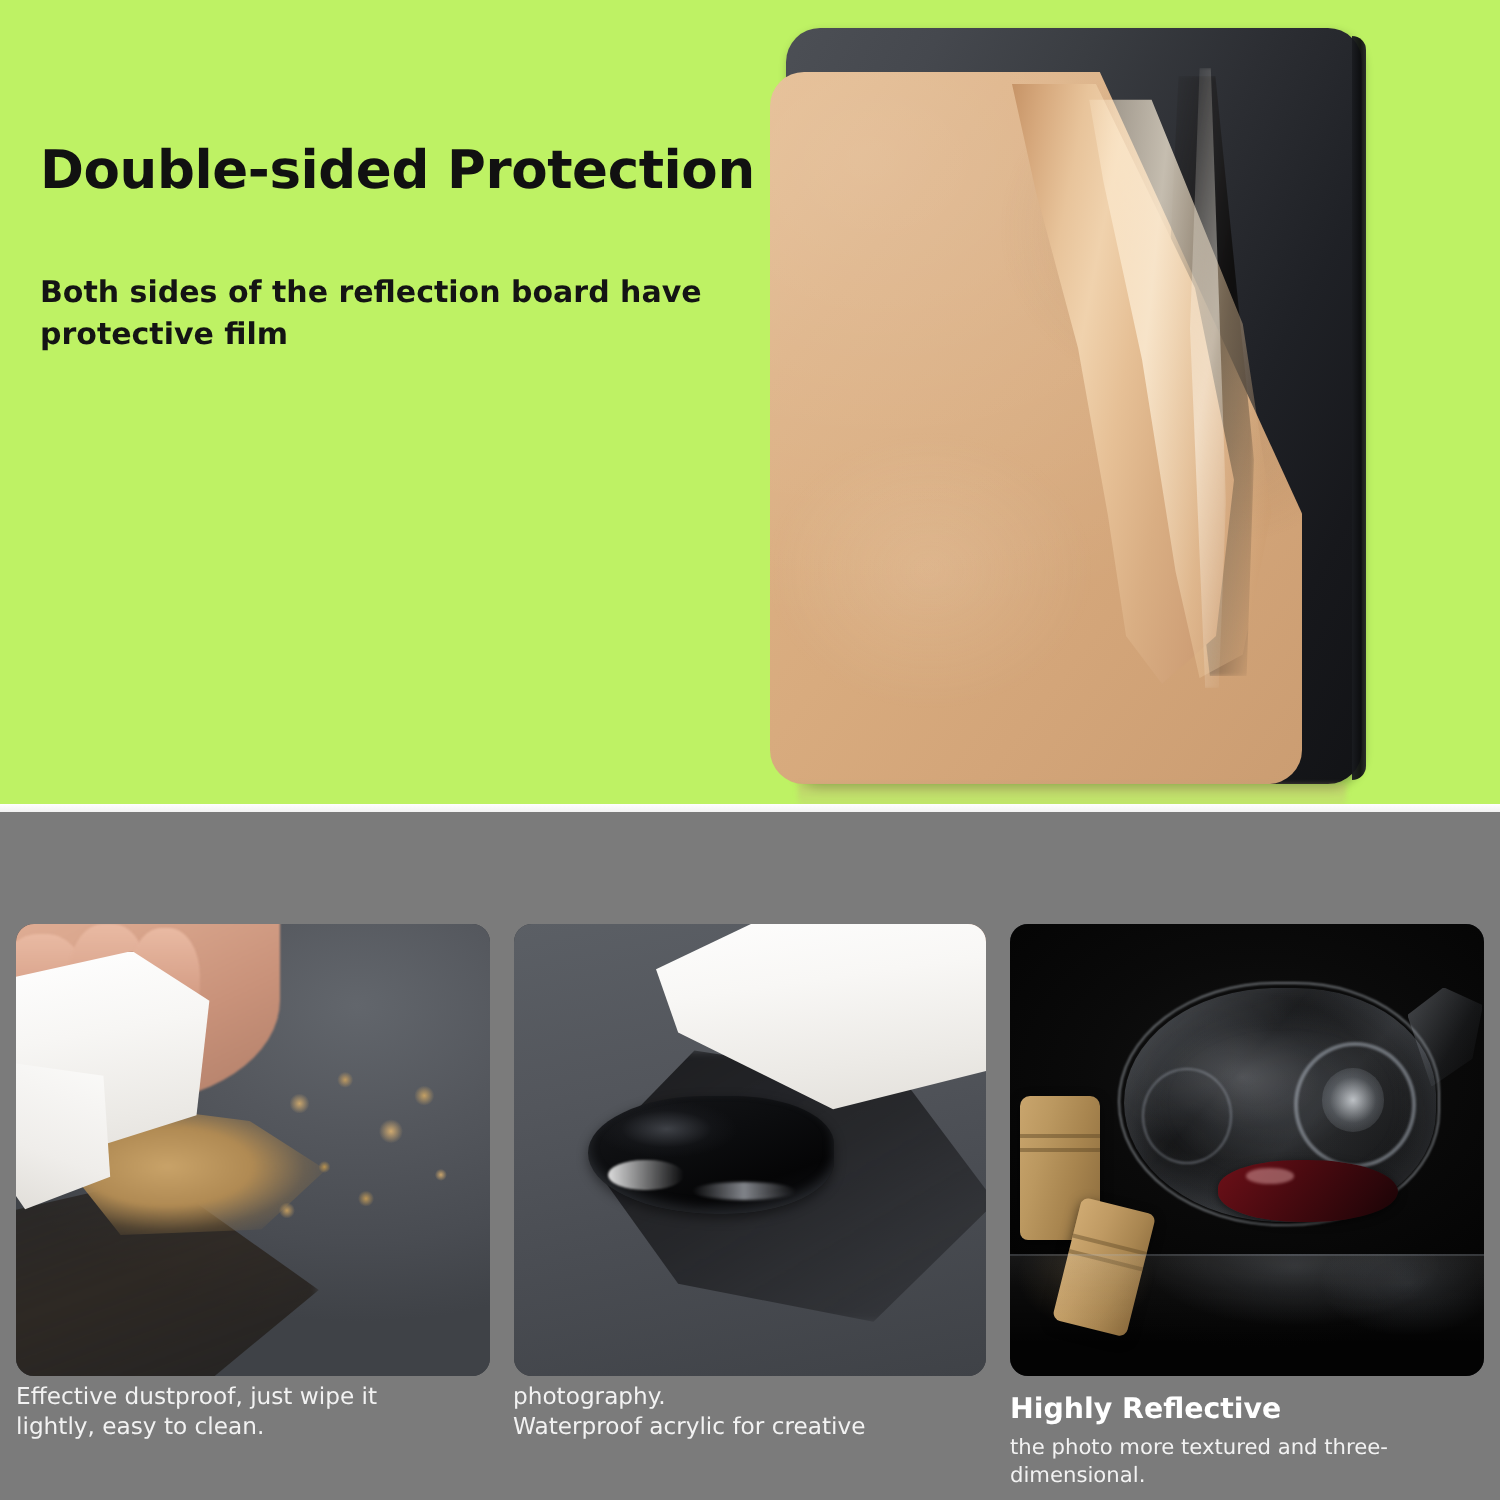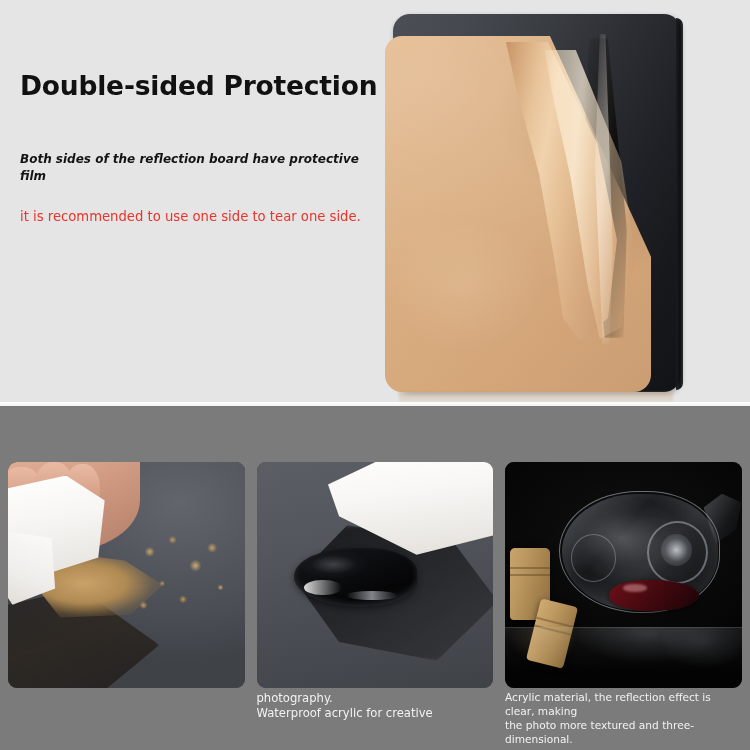"Double-sided Protection" .hero { background: #e5e5e5 -> #bef264 }
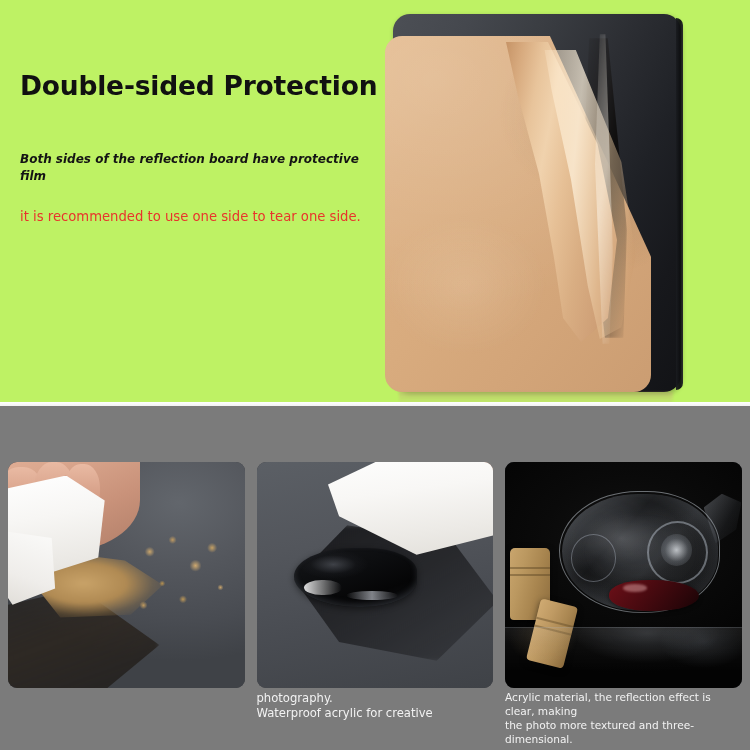"Both sides of the reflection" .hero-sub { font-size: 12px -> 15px; font-style: italic -> none; margin-top: 49px -> 34px }
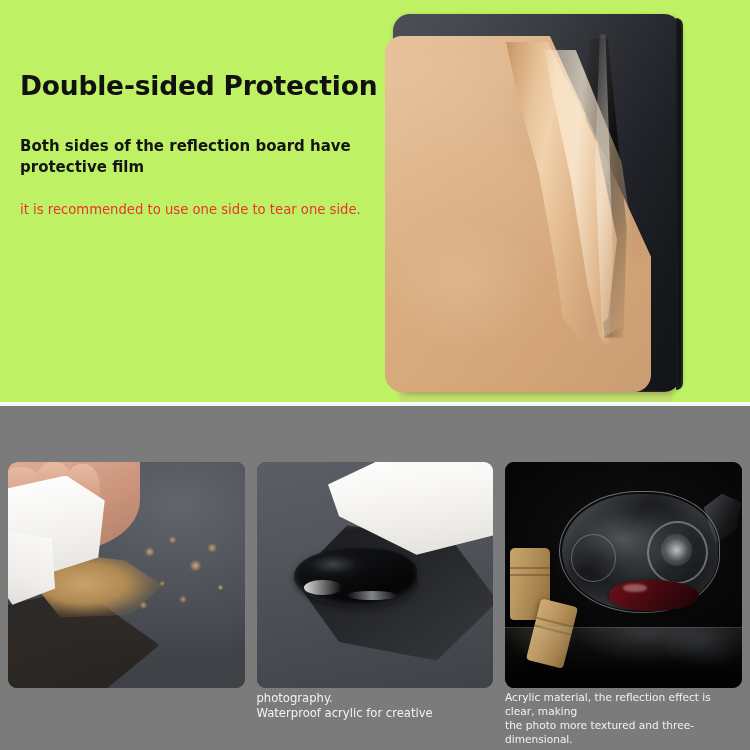"it is recommended to use" span.ln { html: <span>it is recommended to use one side to tear one side.</span> -> none }
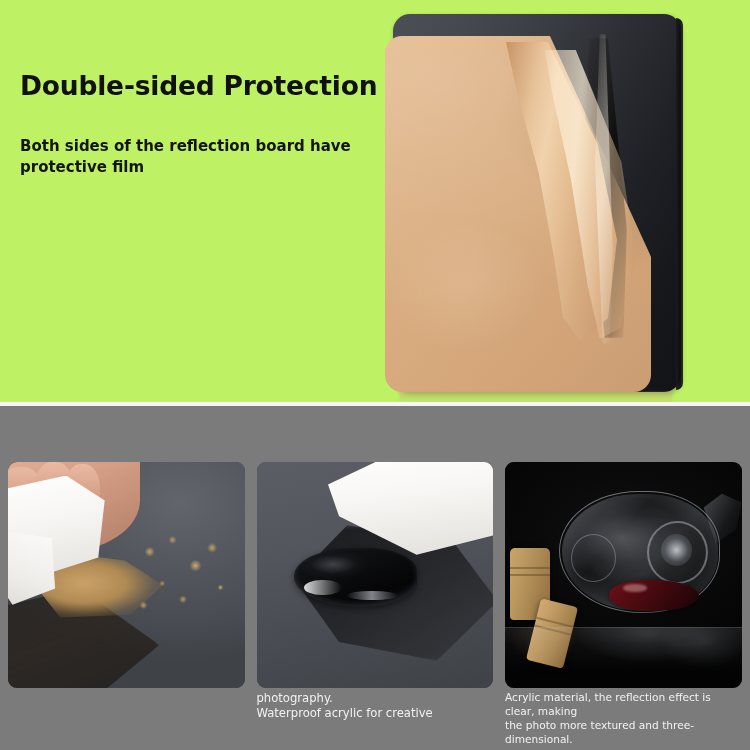"Effective dustproof, just wipe it" div.card-desc { html: none -> <div> <span>Effective dustproof, just wipe it</span> <span>lightly, easy to clean.</span> </div> }
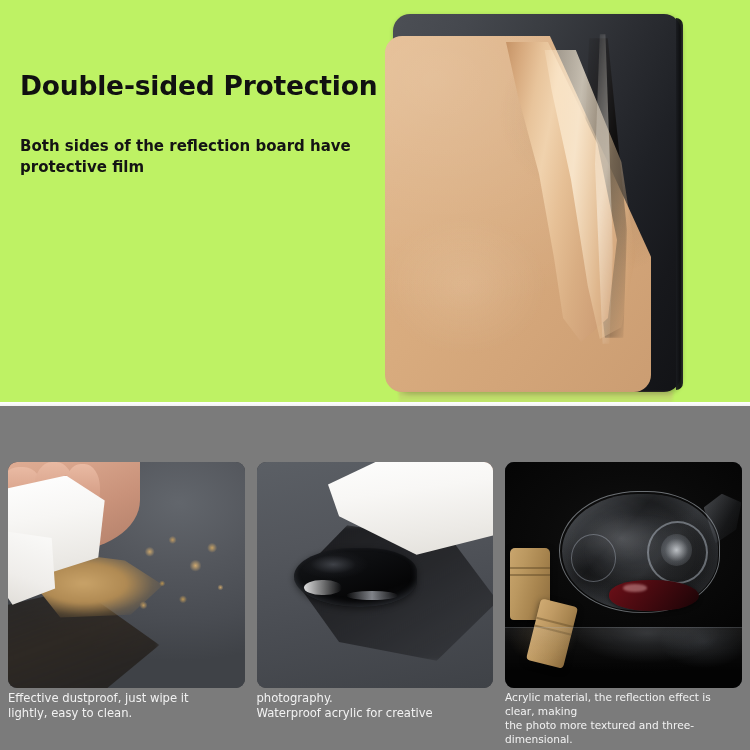"Highly Reflective" div.card-title { html: none -> <div>Highly Reflective</div> }
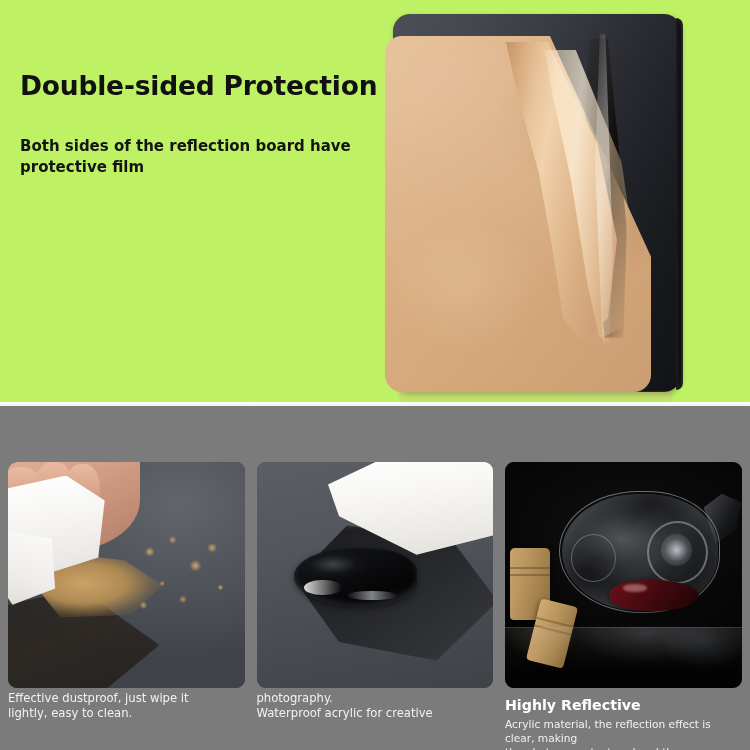"Acrylic material, the reflection effect" span.ln { html: <span>Acrylic material, the reflection effect is clear, making</span> -> none }
